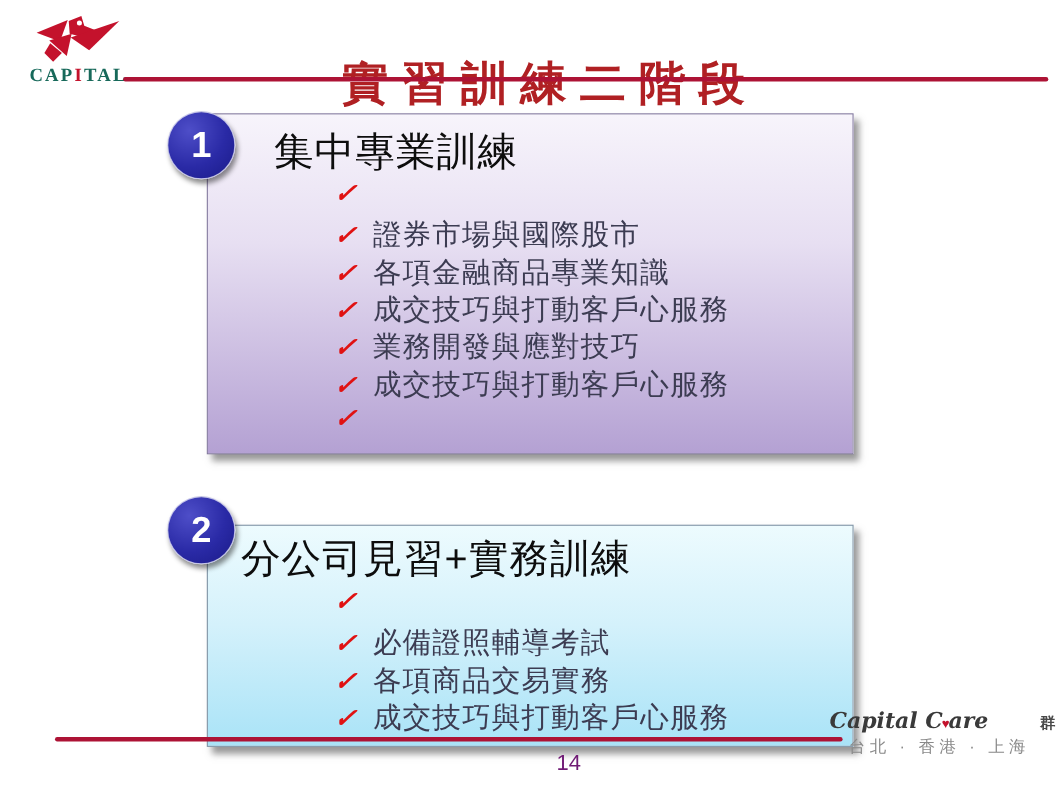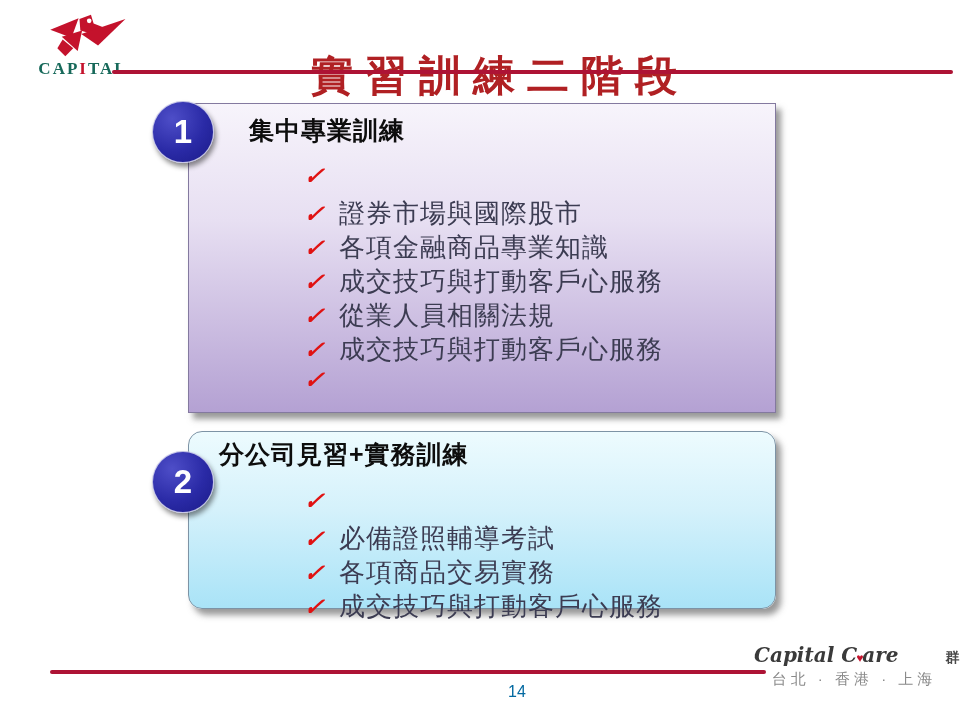"CAPITAL" .logo { left: 33px -> 16px; text-align: center -> right }
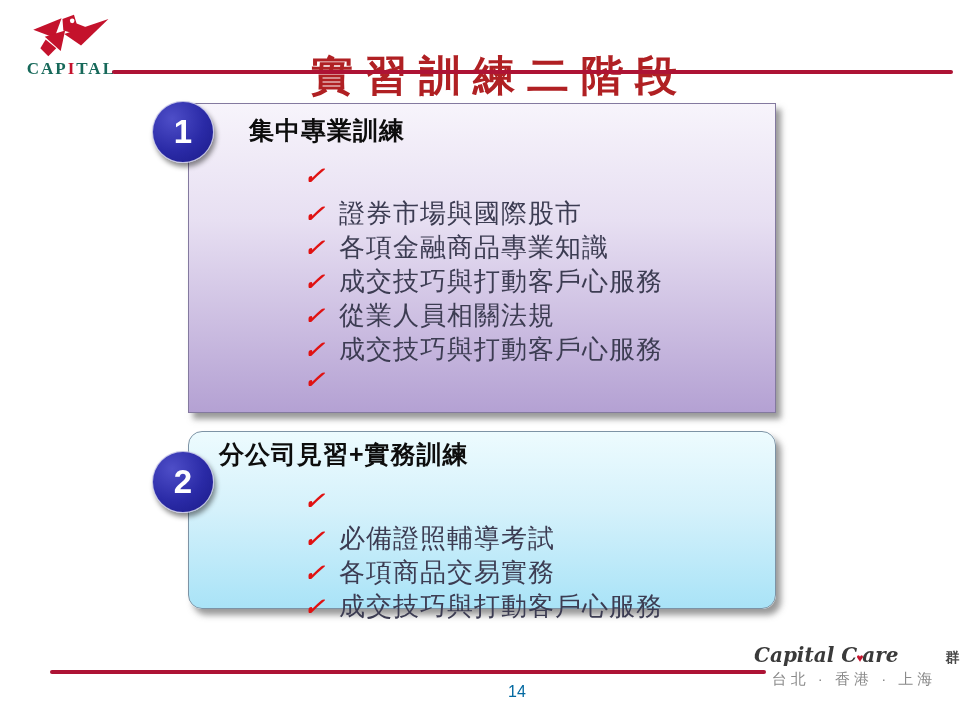"集中專業訓練" .box-heading { font-size: 25px -> 36px; font-weight: bold -> normal }
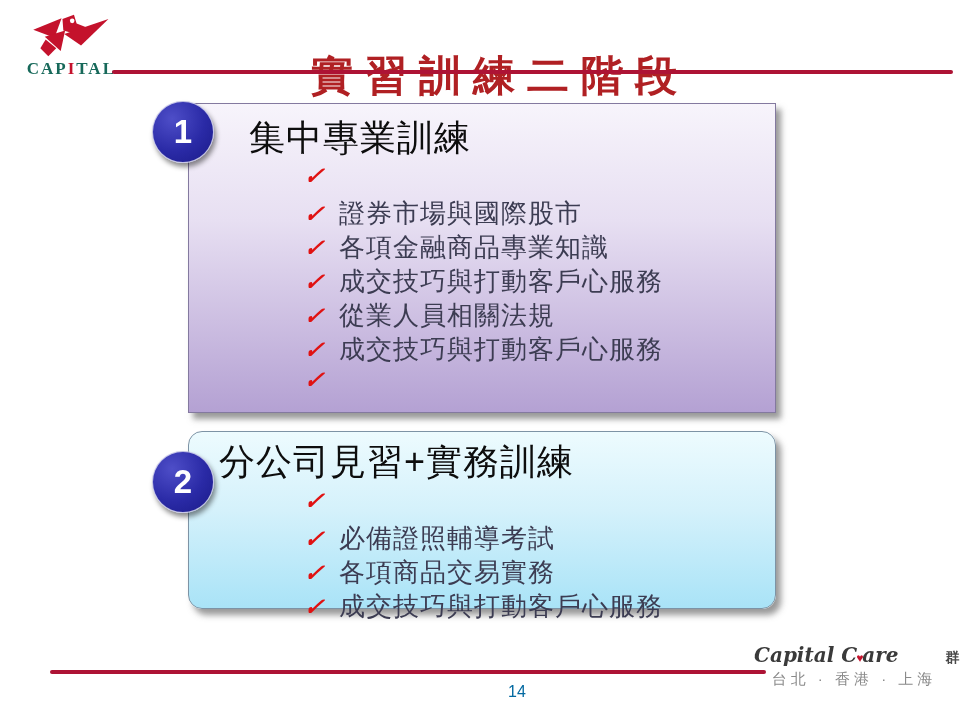"從業人員相關法規" span.item-text { text: 從業人員相關法規 -> 業務開發與應對技巧 }
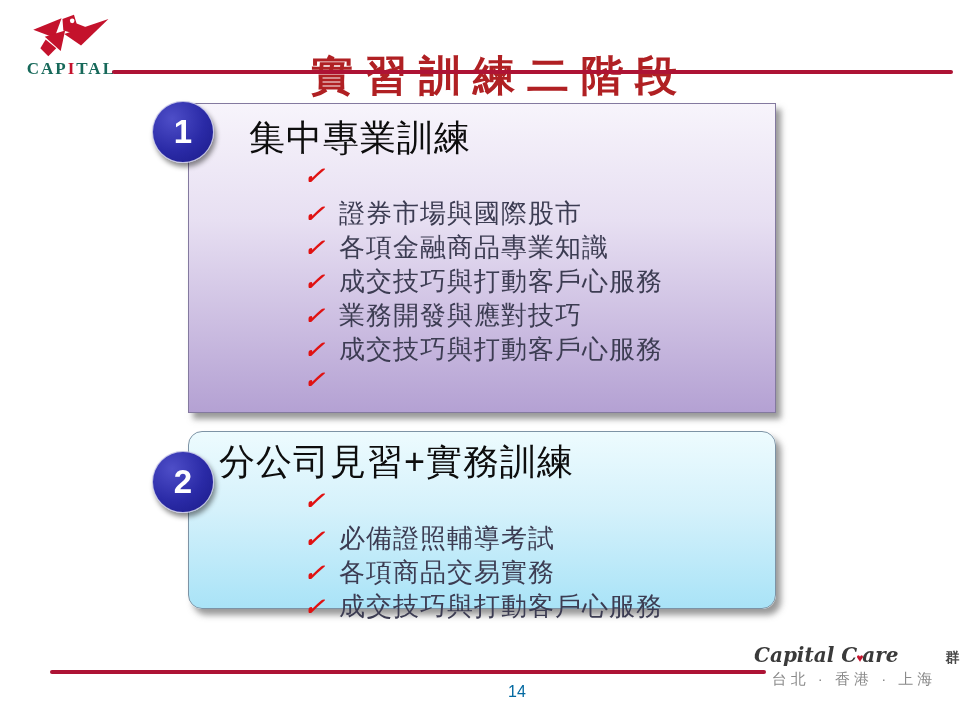"分公司見習+實務訓練" .box-2 { border-radius: 14px -> none; height: 178px -> 202px; top: 431px -> 477px }
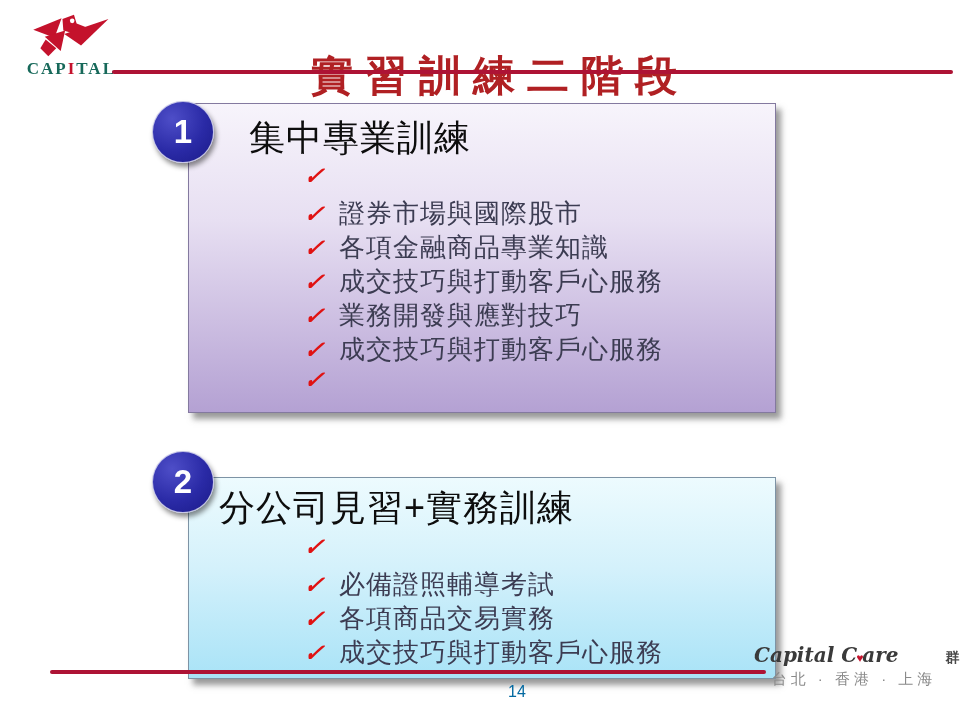"14" .page-number { color: #0369a1 -> #701a75; font-size: 16px -> 20px }
